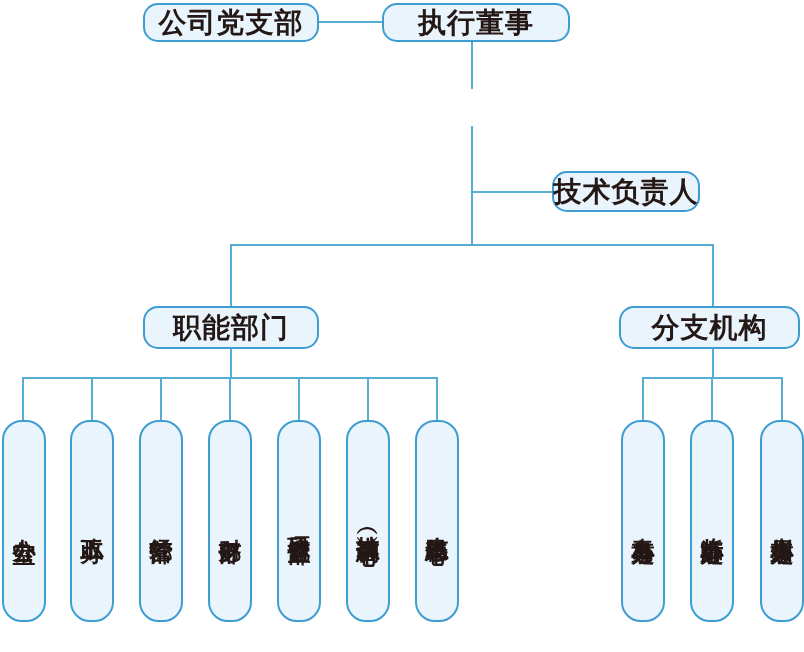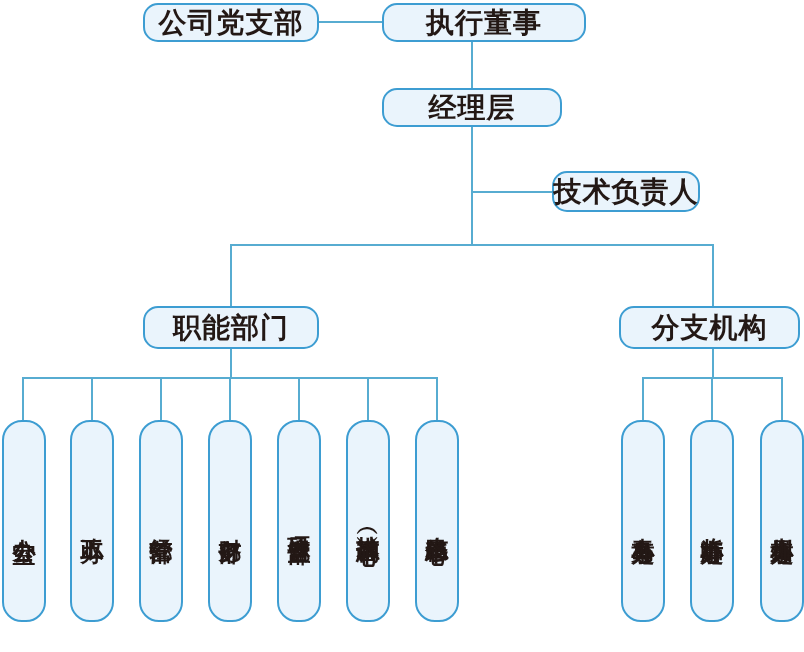"执行董事" div.node { width: 204px -> 188px }
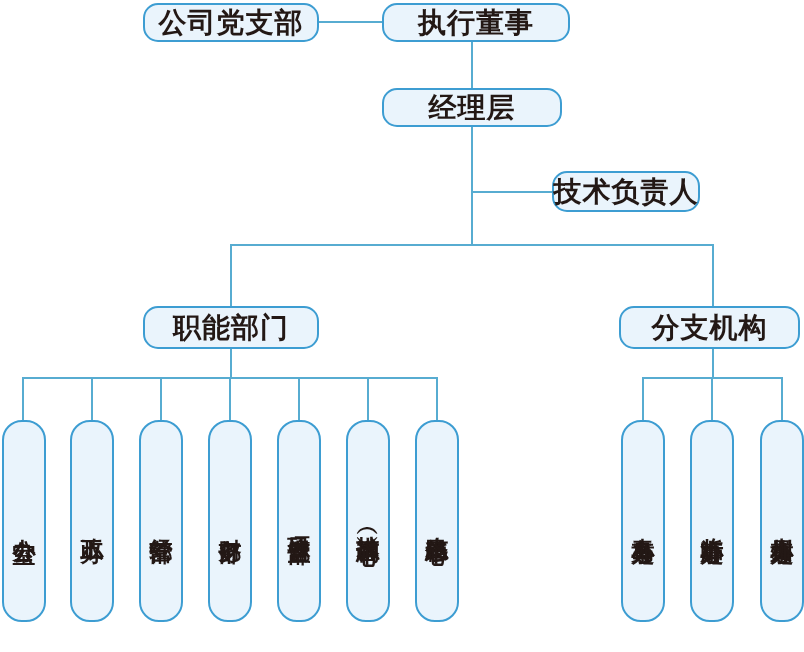"经理层" div.node { html: <div>经理层</div> -> none }
